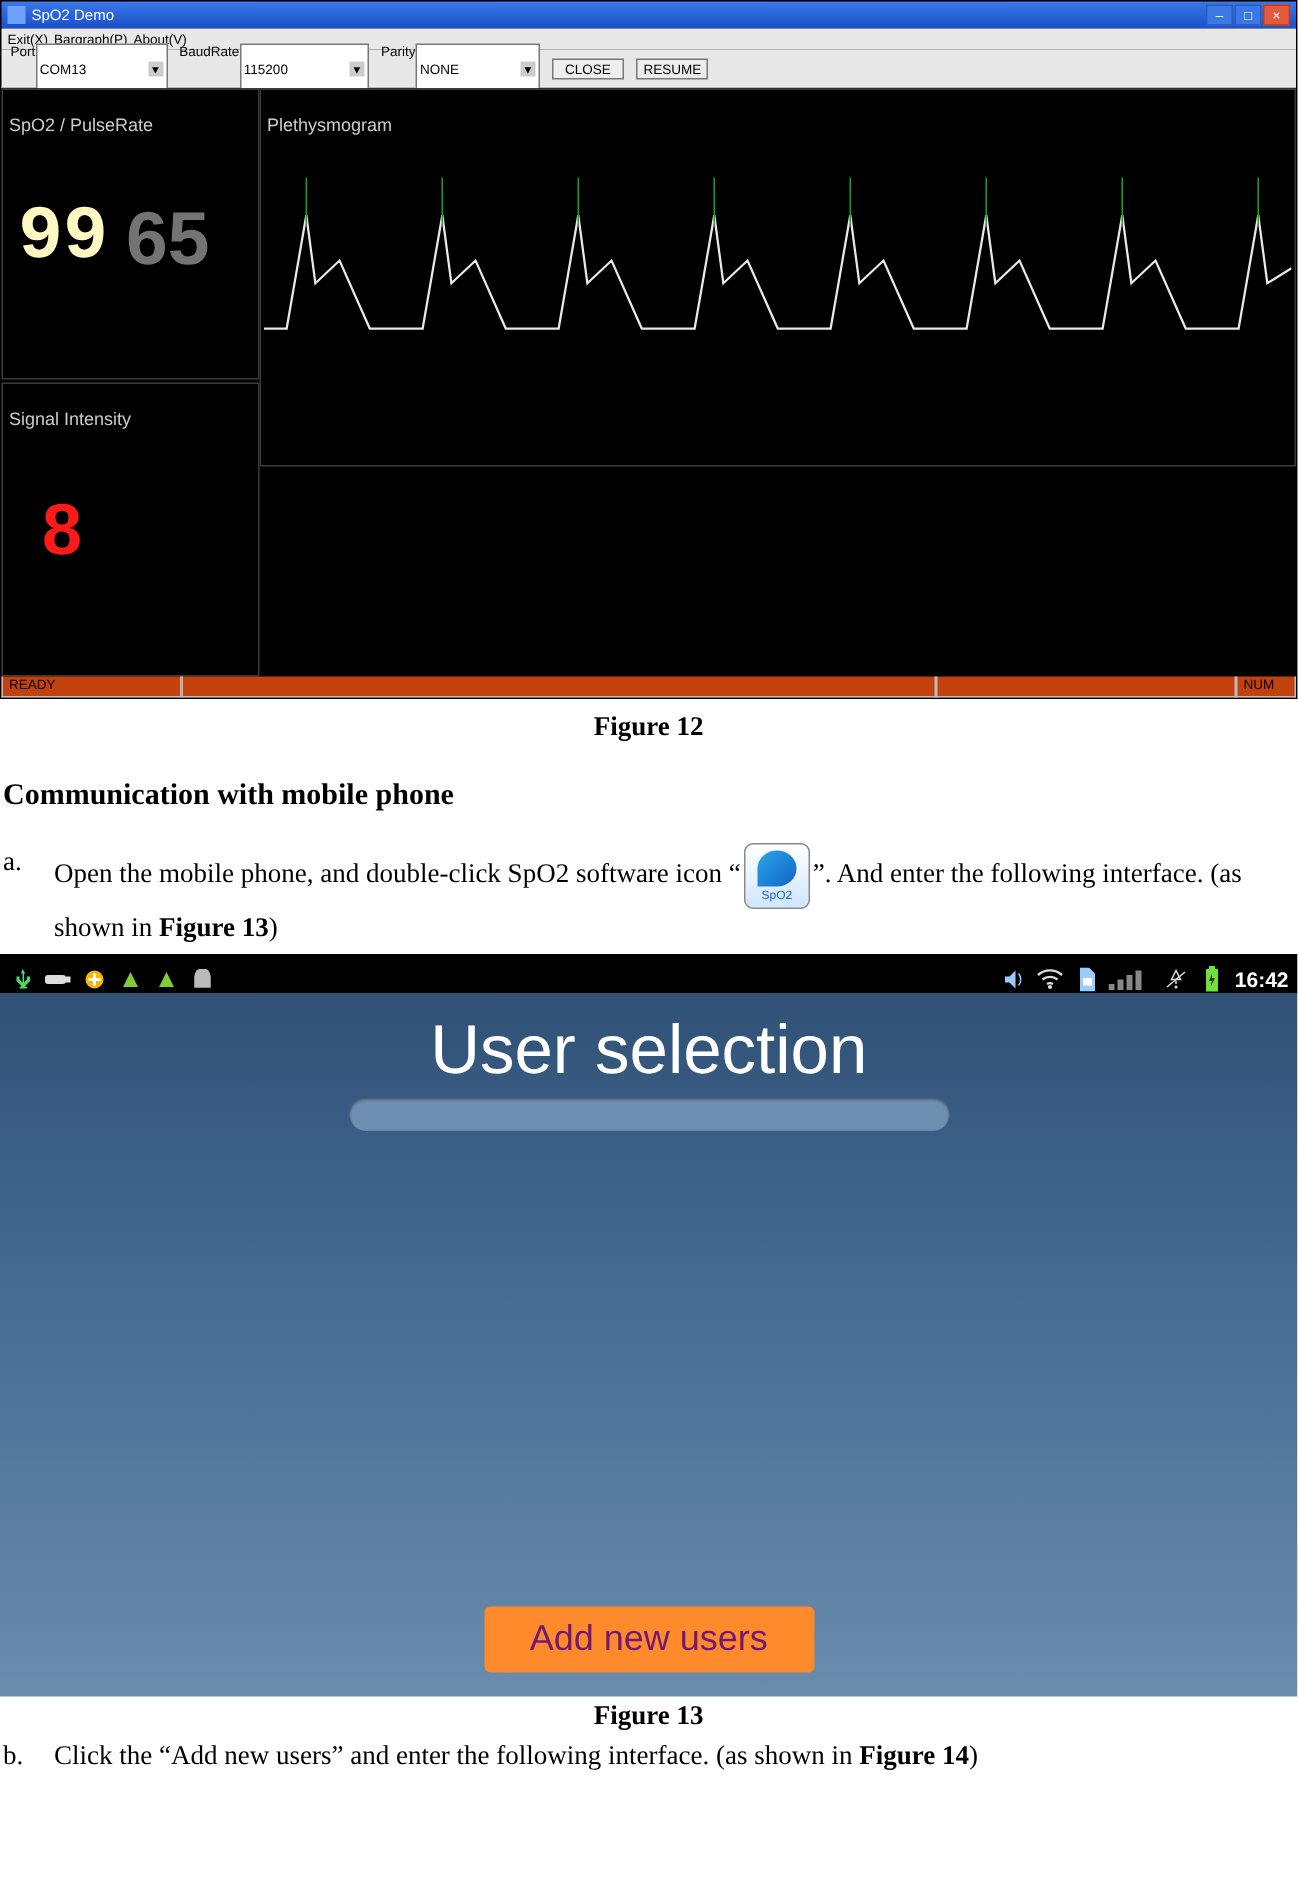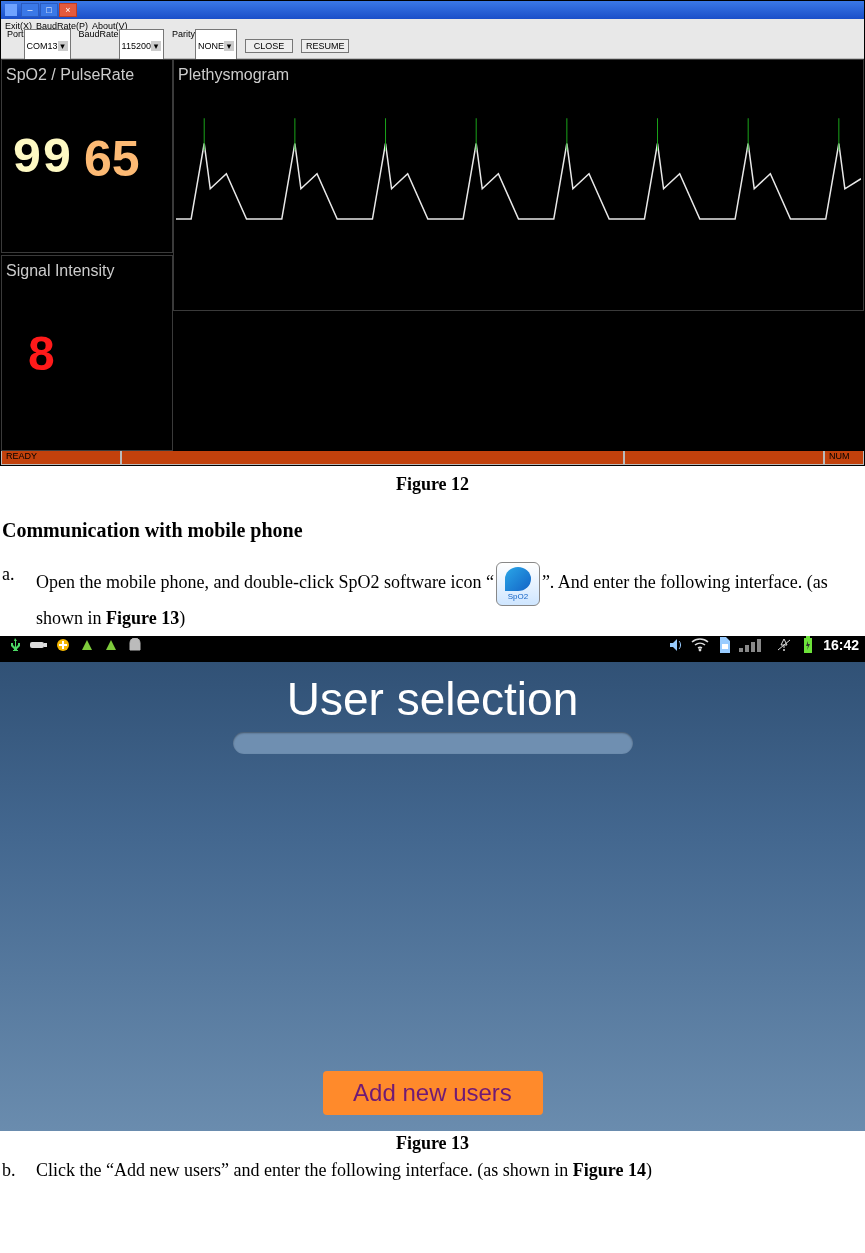"SpO2 Demo" span.title-text { html: none -> <span>SpO2 Demo</span> }
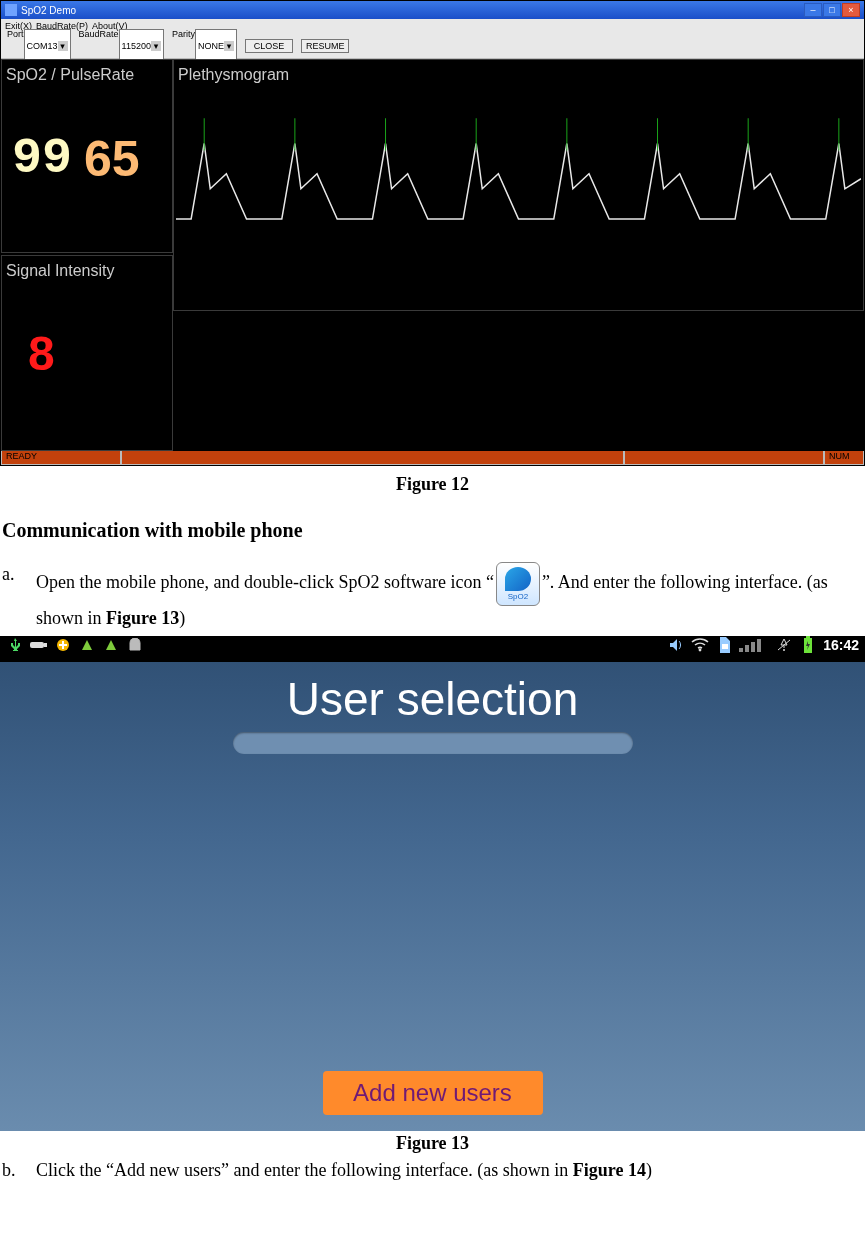"BaudRate(P)" span { text: BaudRate -> Bargraph }
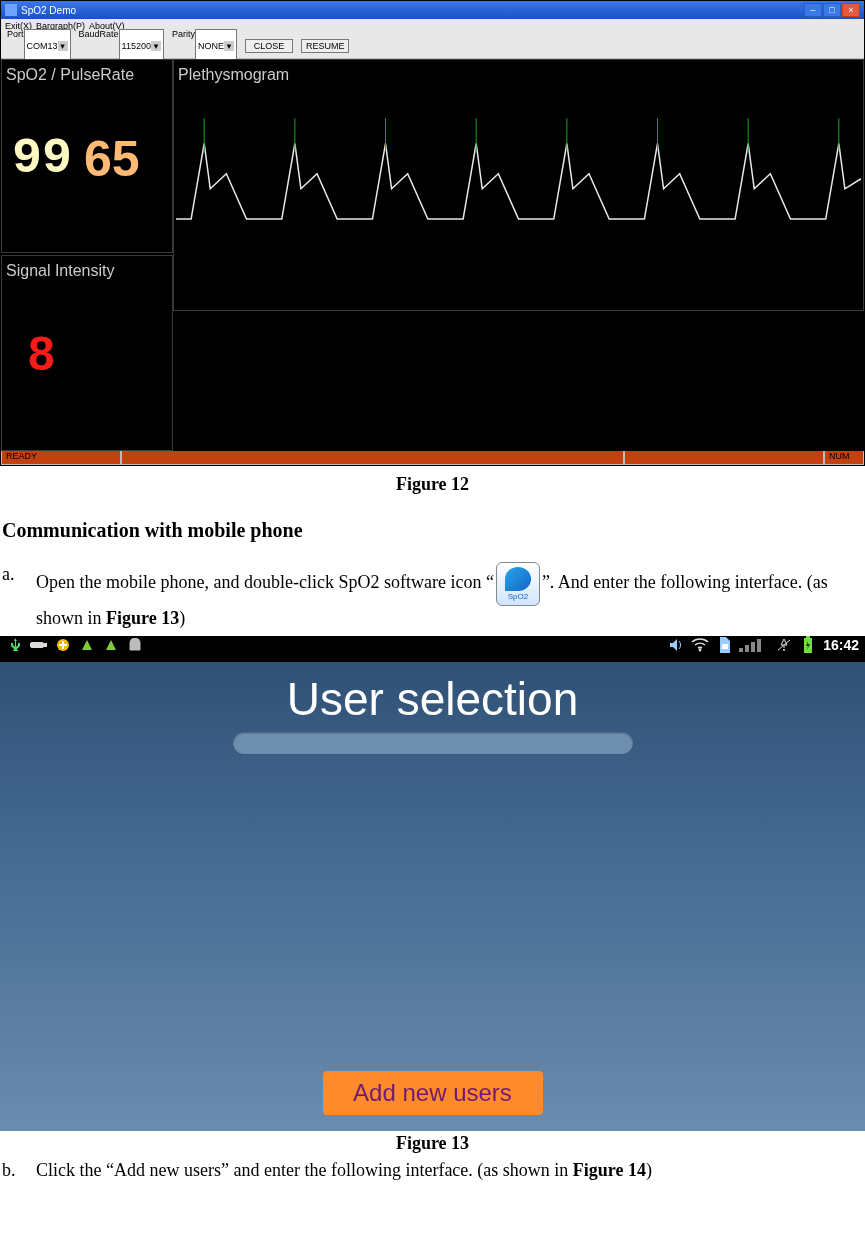"COM13" .win-toolbar .toolfield .dropdown { gap: none -> 41px }
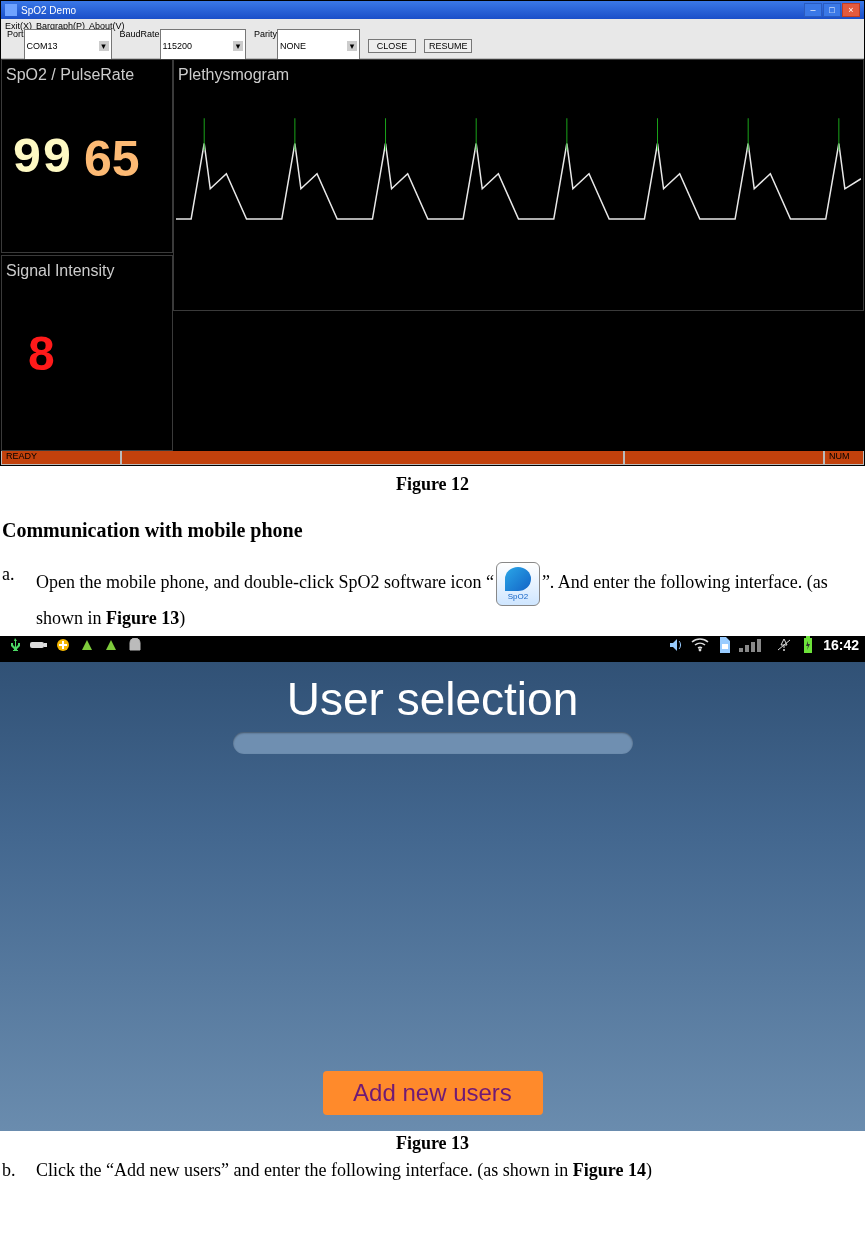"SpO2 / PulseRate" .panel .panel-title { font-size: 16px -> 12px; top: 6px -> 16px }
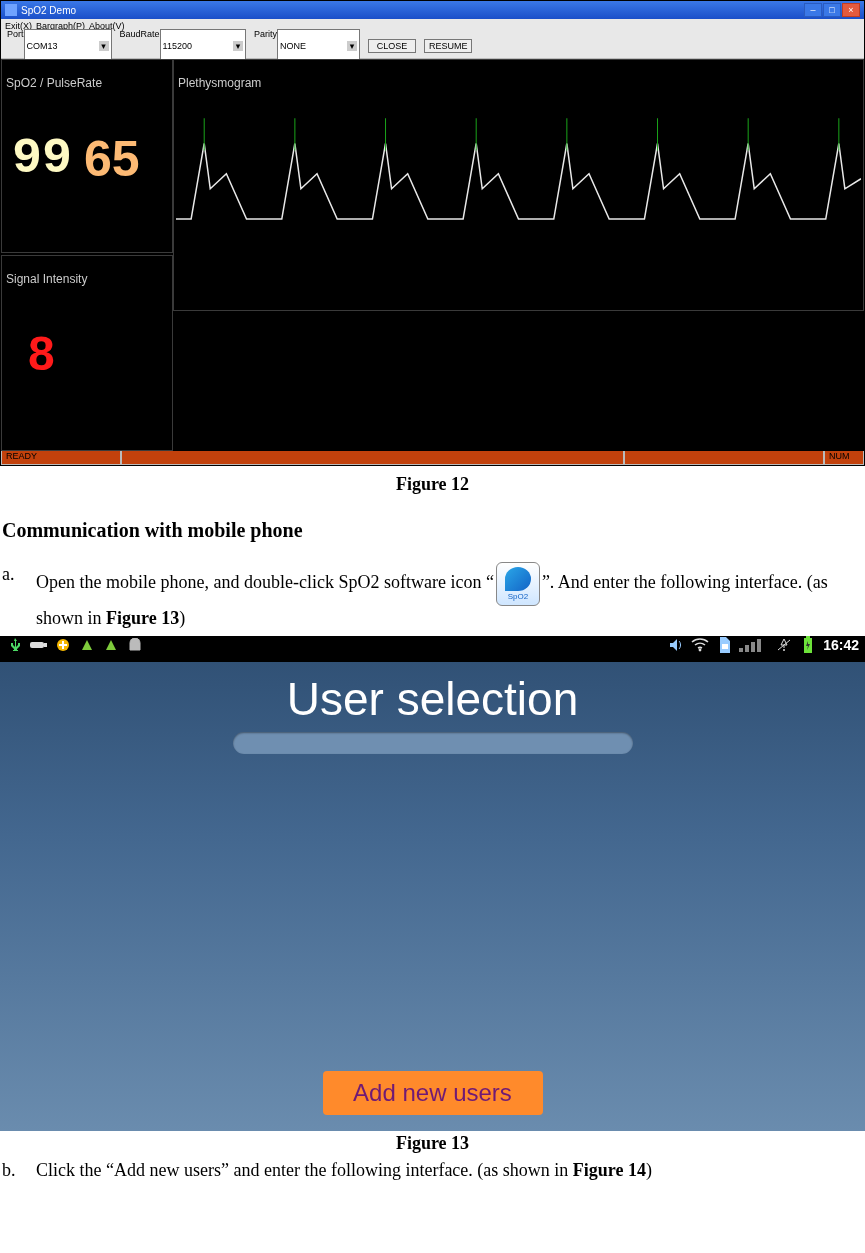"65" .reading-green { color: #fdba74 -> #737373 }
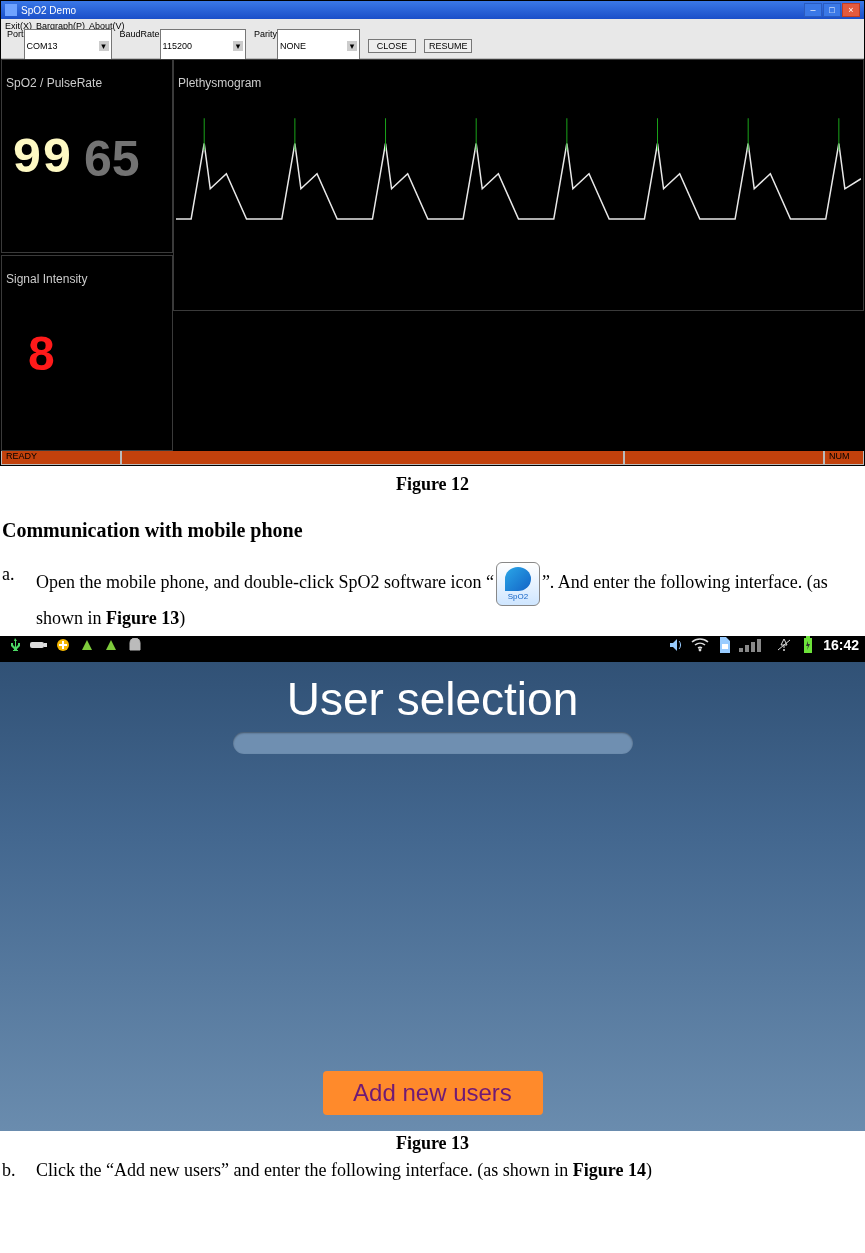"16:42" .phone-status { align-items: flex-start -> flex-end }
